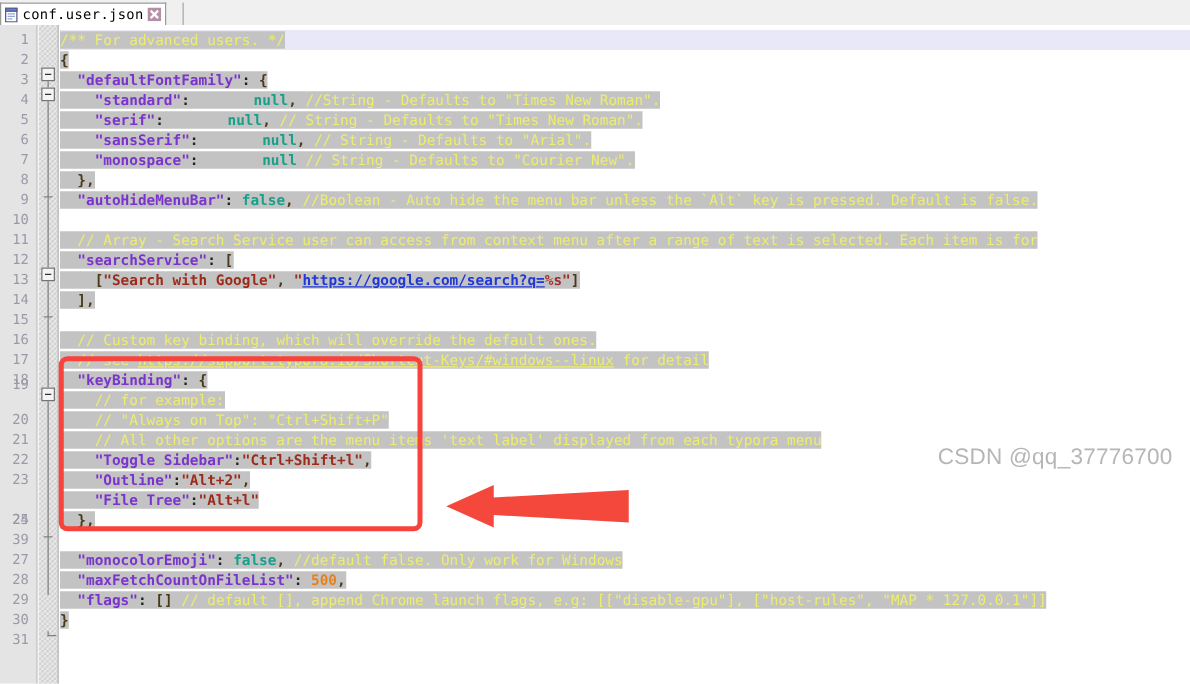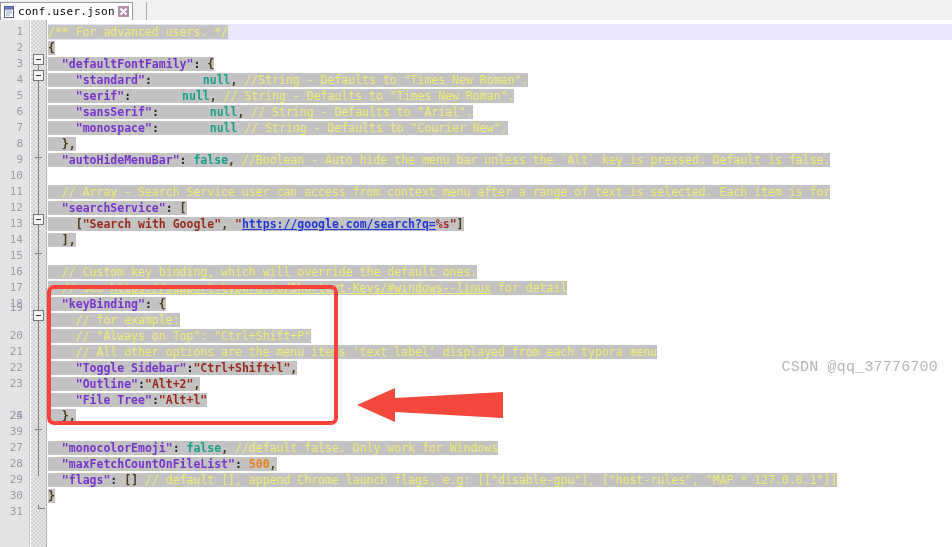"CSDN @qq_37776700" .watermark { font-family: Liberation Mono, monospace -> Liberation Sans, sans-serif; font-size: 15px -> 18px }
